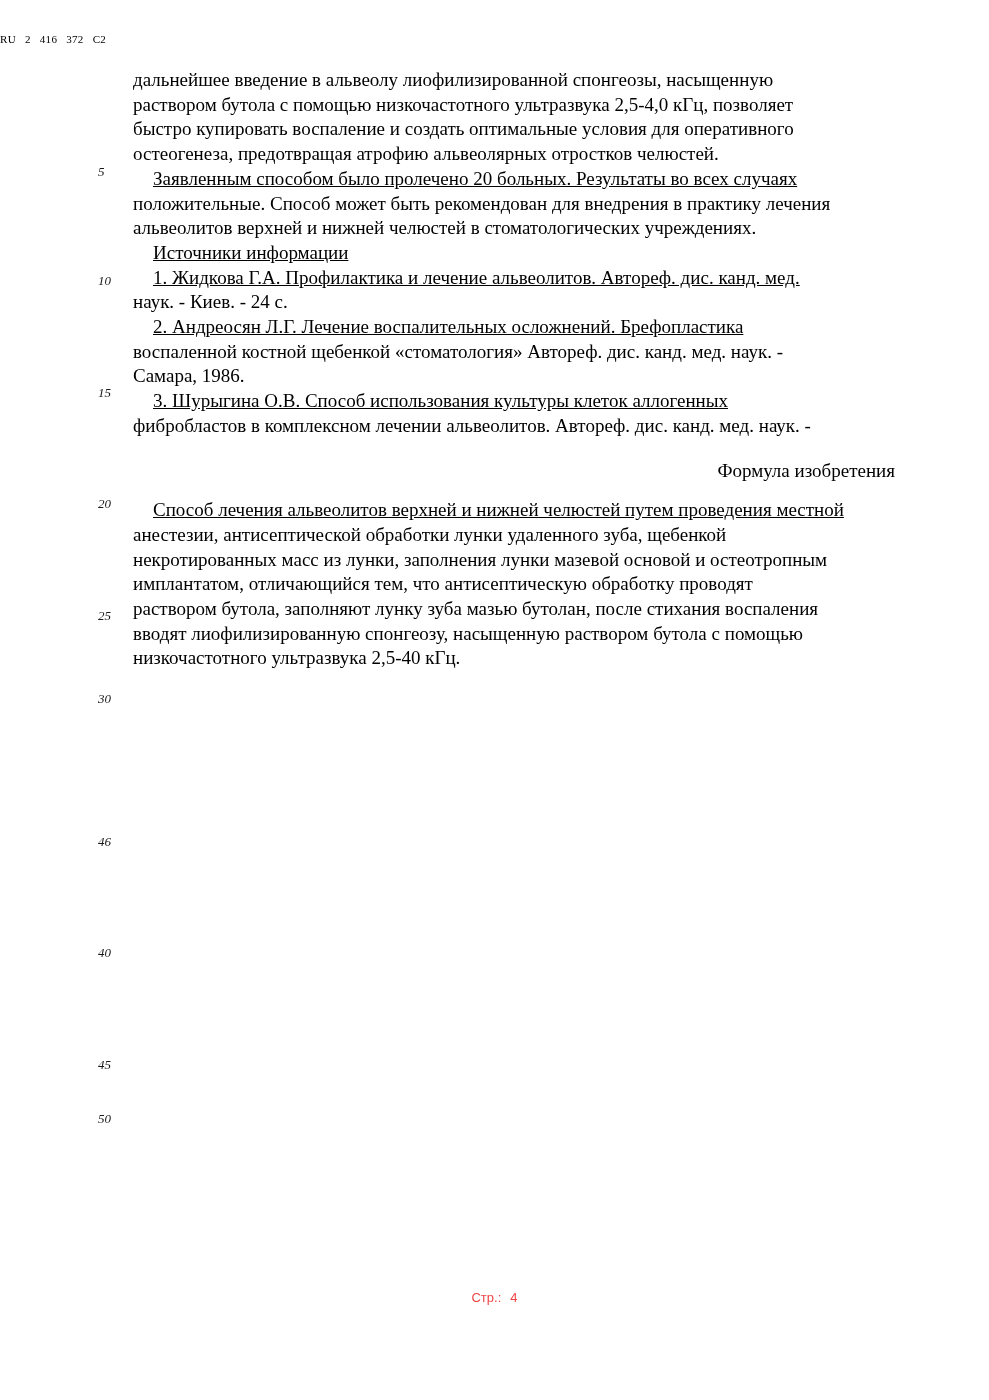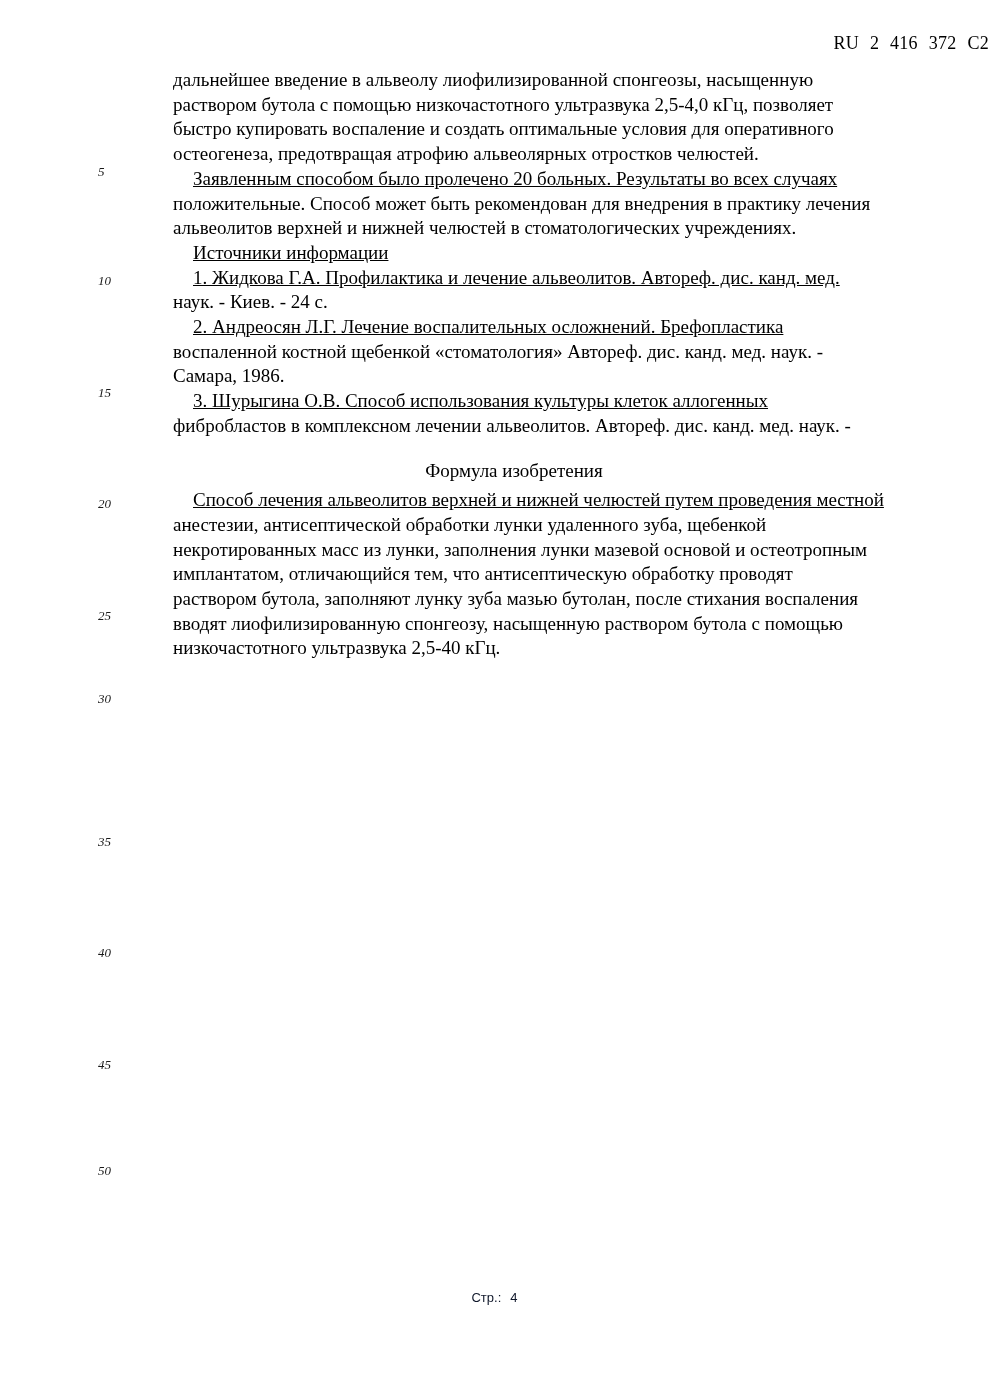"RU 2 416 372 C2" .header { font-size: 18px -> 11px; text-align: right -> left }
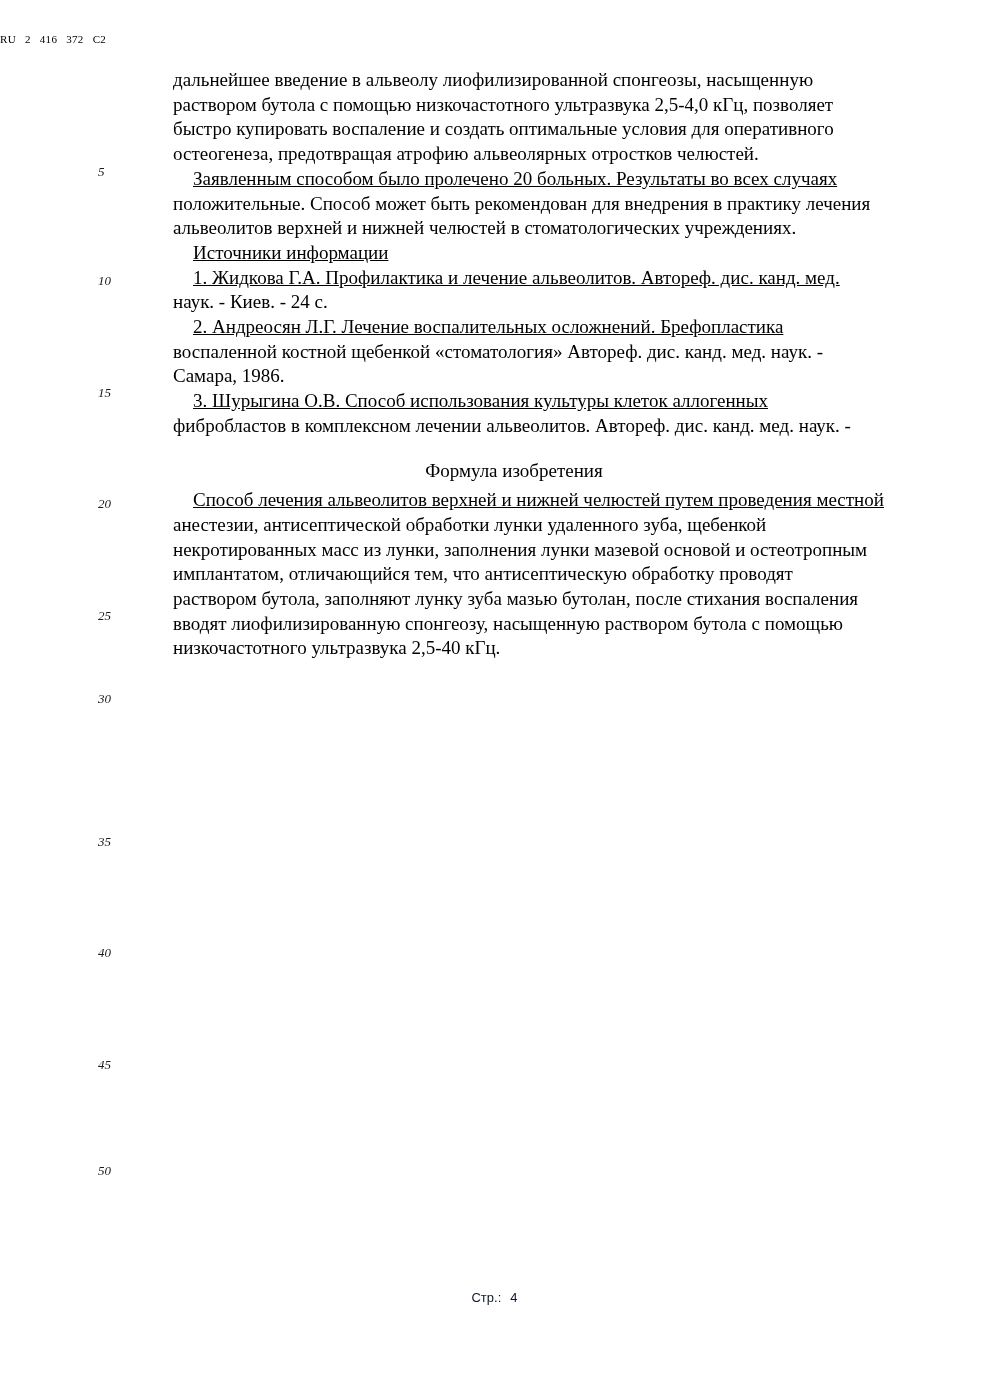"дальнейшее введение в альвеолу" .line { margin-left: 40px -> none }
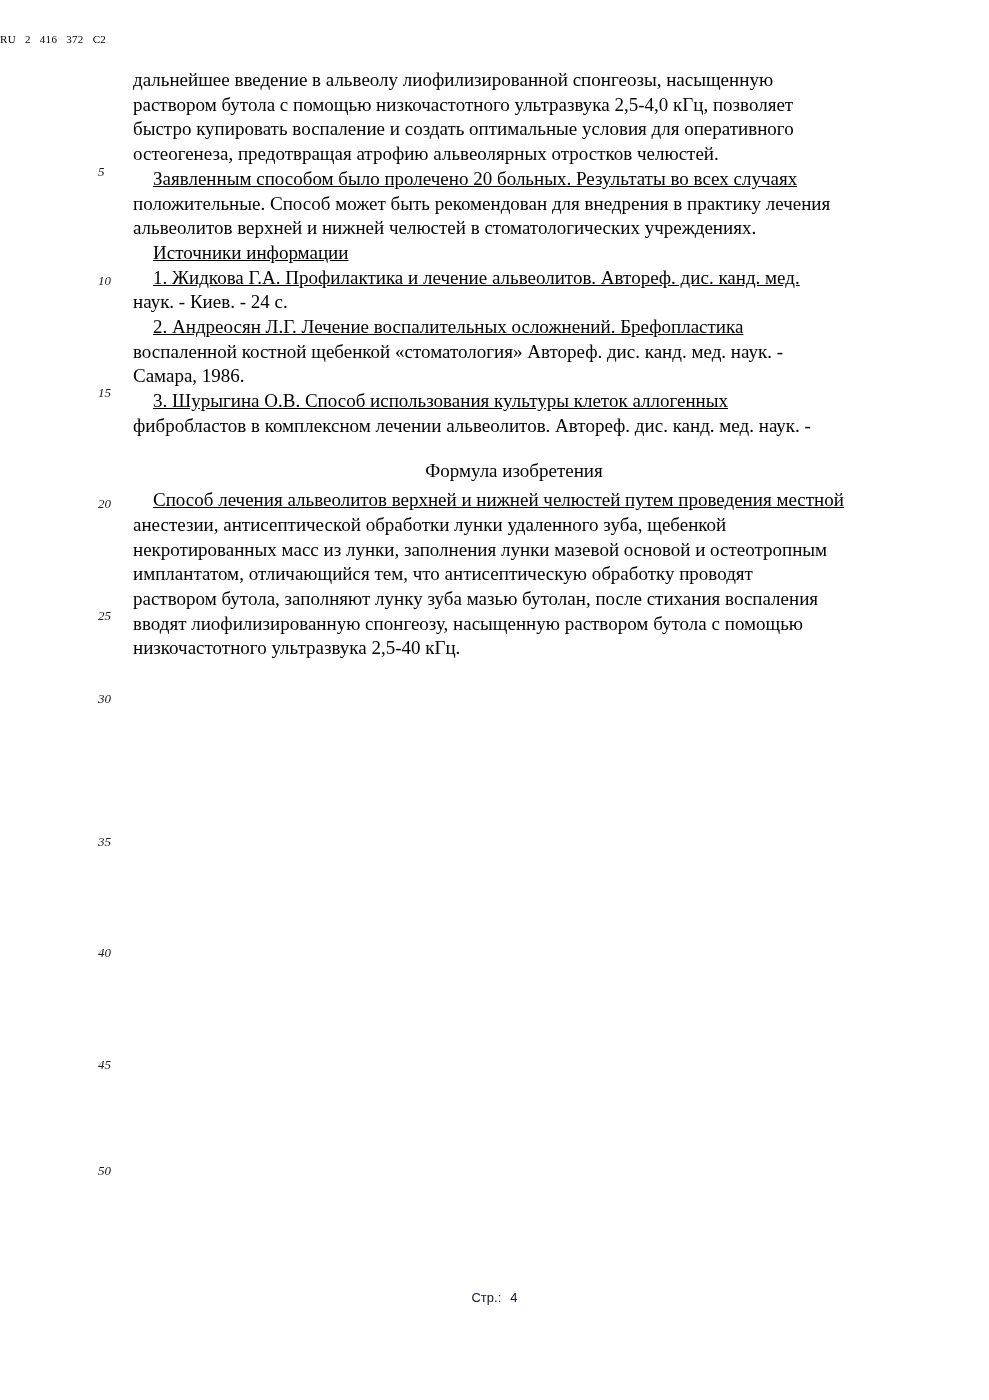"Формула изобретения" .formula-heading { margin-bottom: 5px -> 15px; text-align: center -> right }
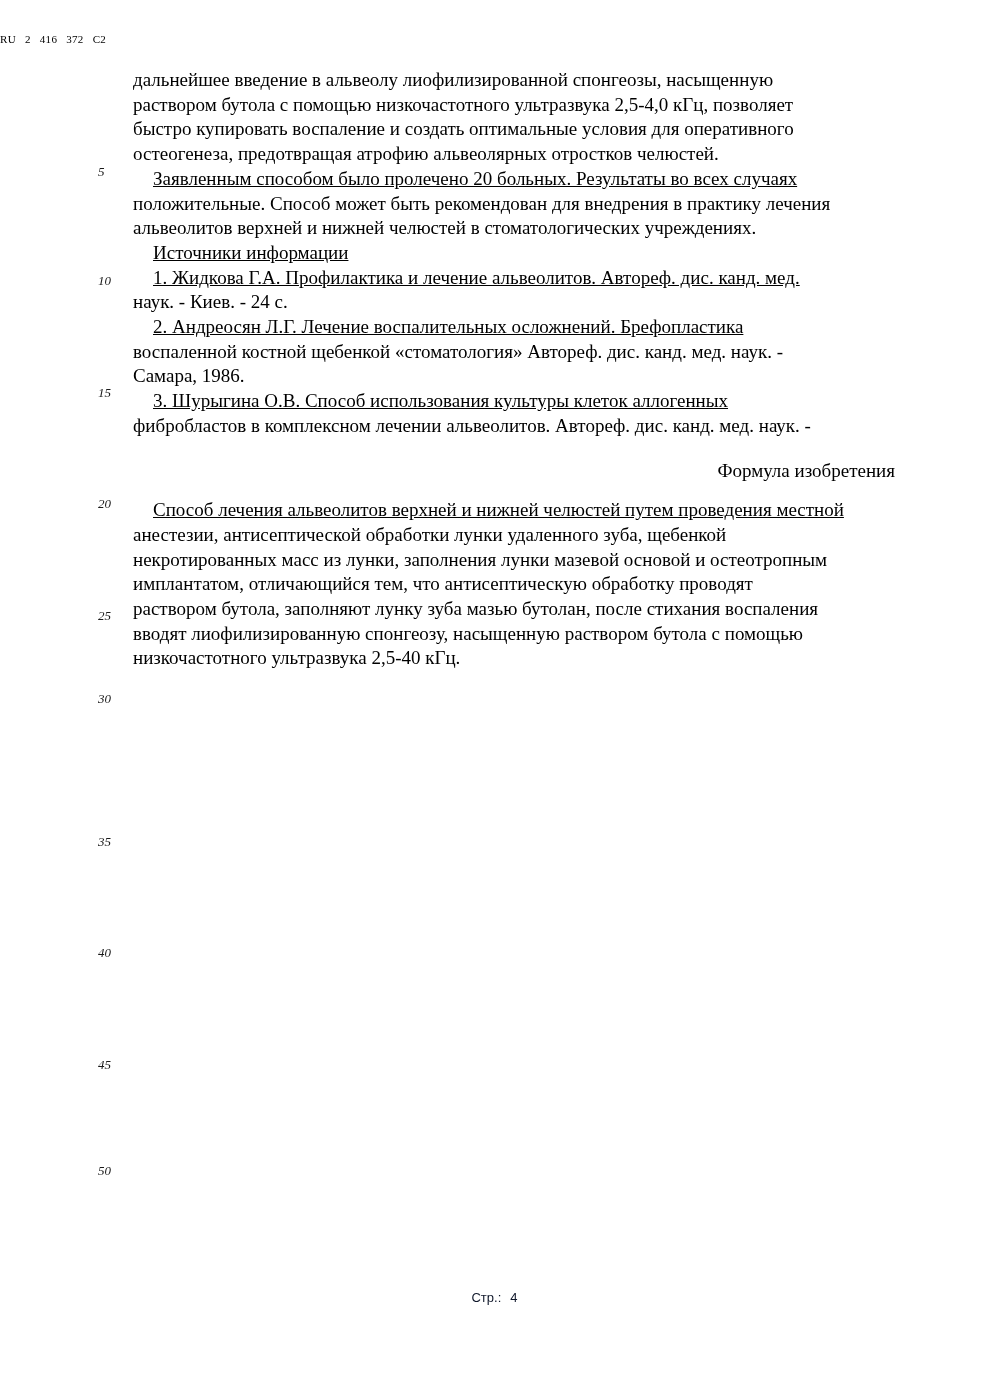"35" span.mn { text: 35 -> 46 }
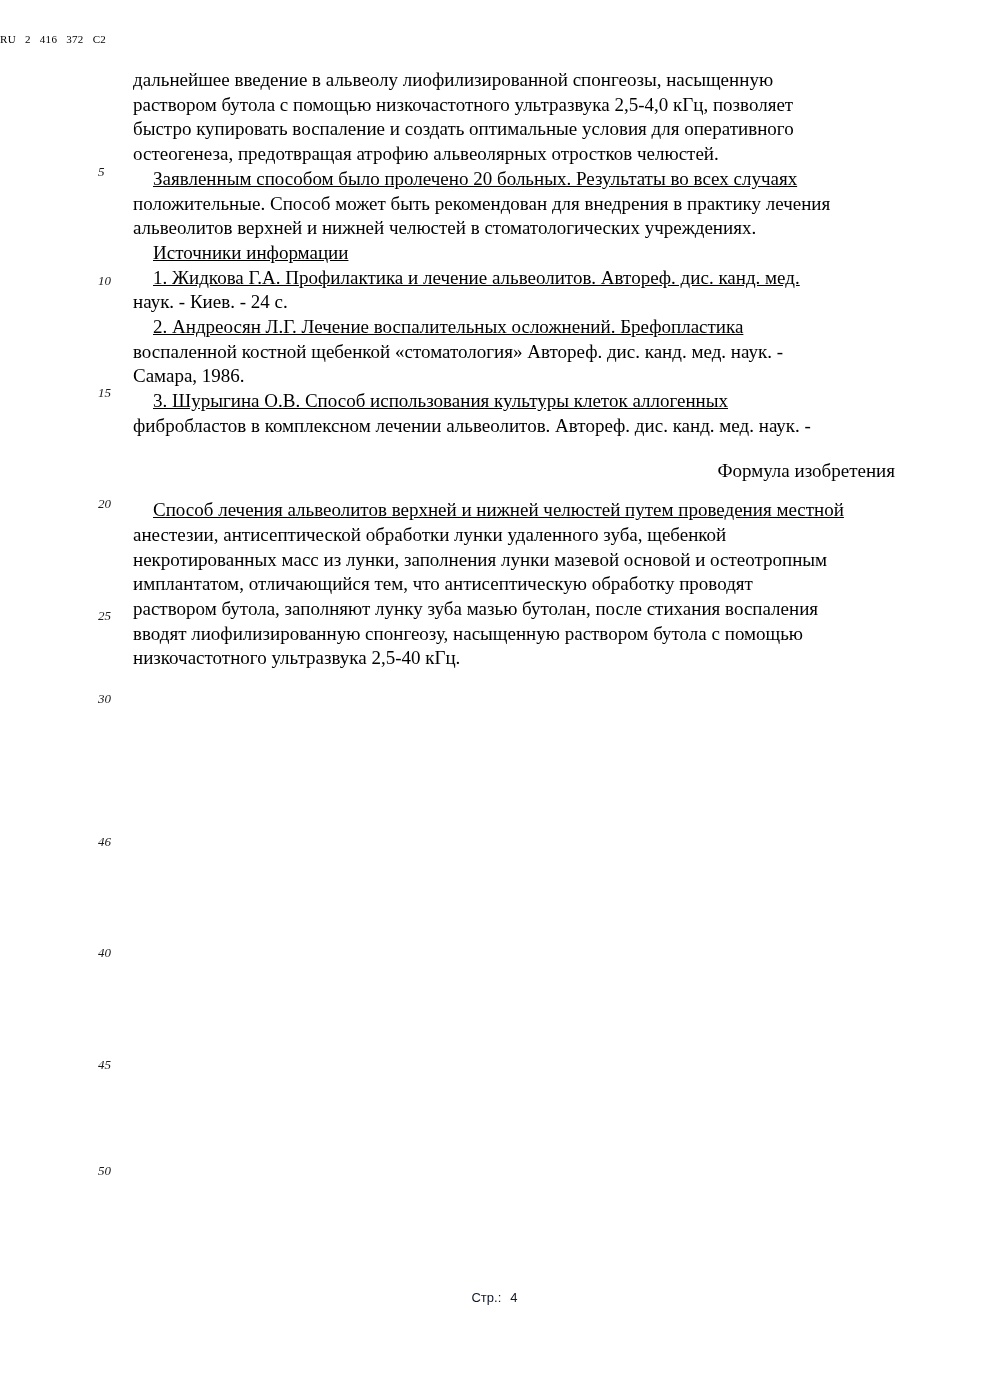"50" span.mn { top: 1164px -> 1112px }
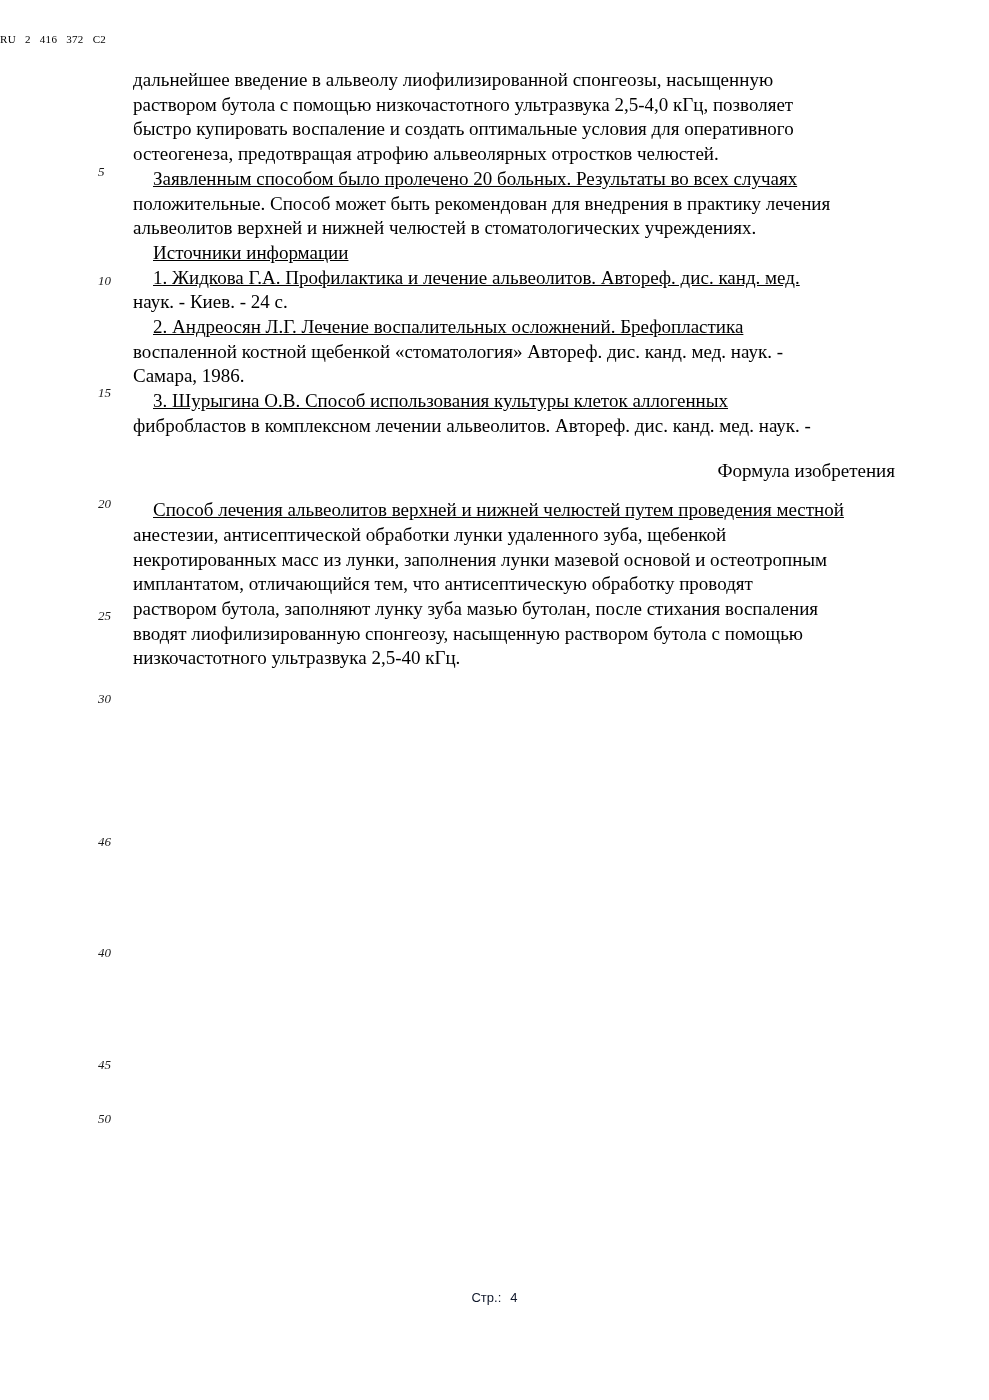"Стр.: 4" .footer { color: #0f172a -> #ef4444 }
